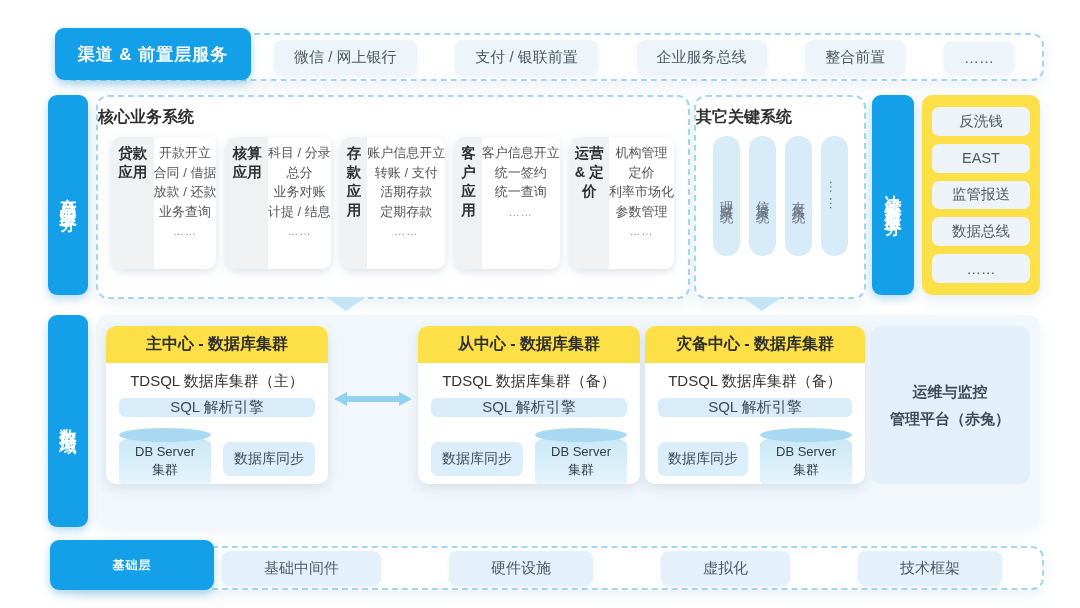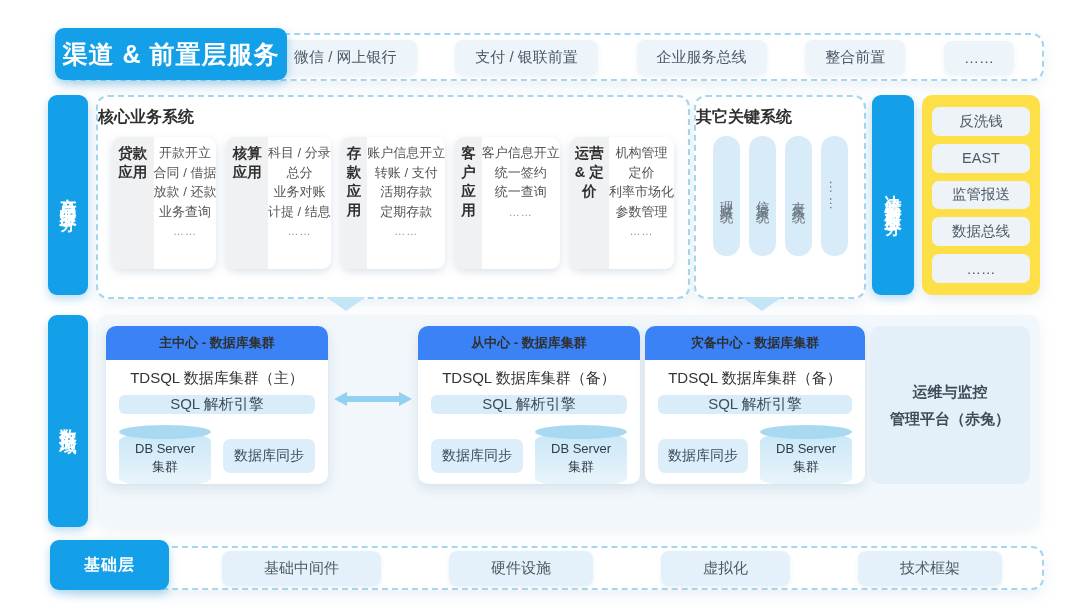"渠道 & 前置层服务" div.blue-label { font-size: 25px -> 17px; width: 232px -> 196px }
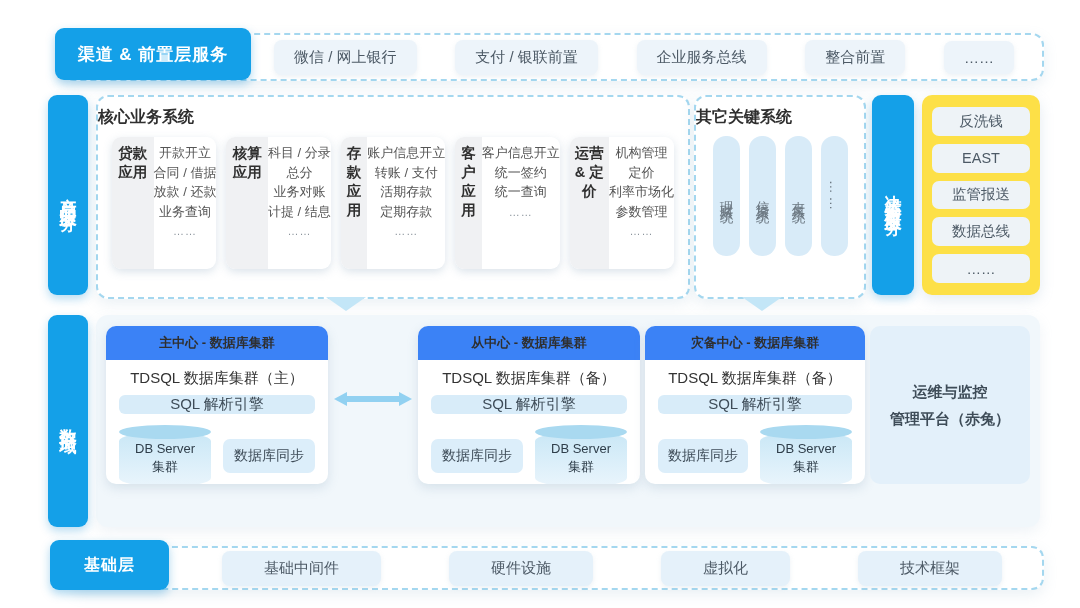"主中心 - 数据库集群" .cl-head { background: #3b82f6 -> #fde047; font-size: 13px -> 16px }
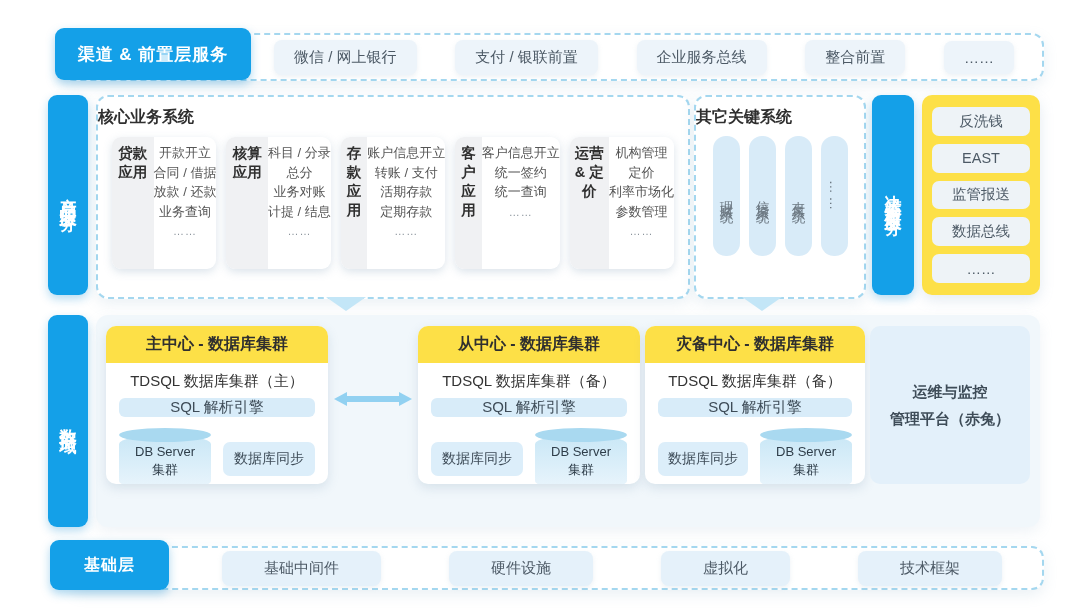"基础层" div.blue-label { font-size: 16px -> 12px; width: 119px -> 164px }
